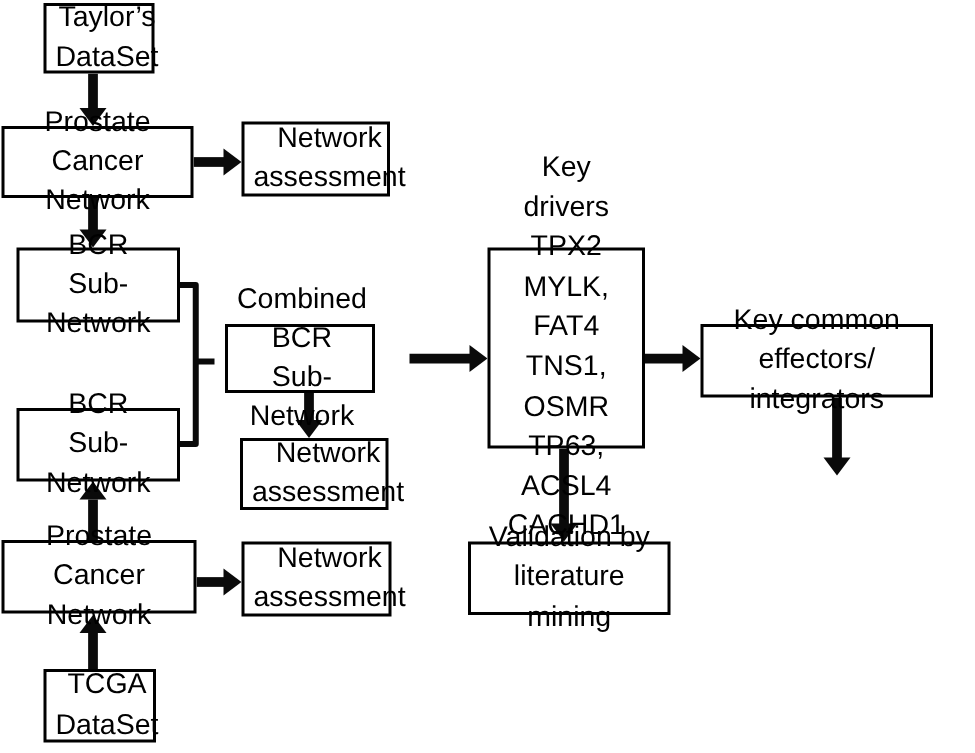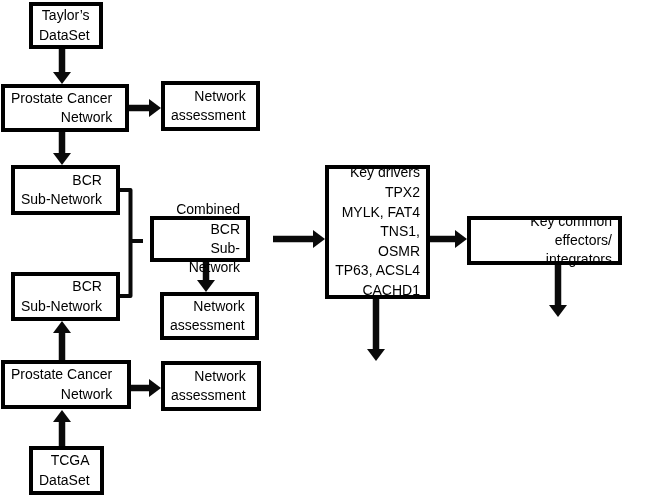"Taylor’s" .node { border: 4px solid #000000 -> 2px solid #000000; font-size: 14px -> 19px; text-align: right -> center }
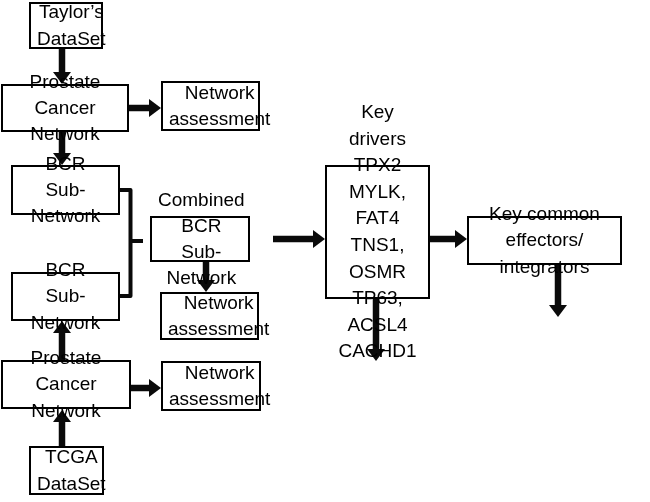"Validation by" div.node { html: none -> <div>Validation by literature mining</div> }
